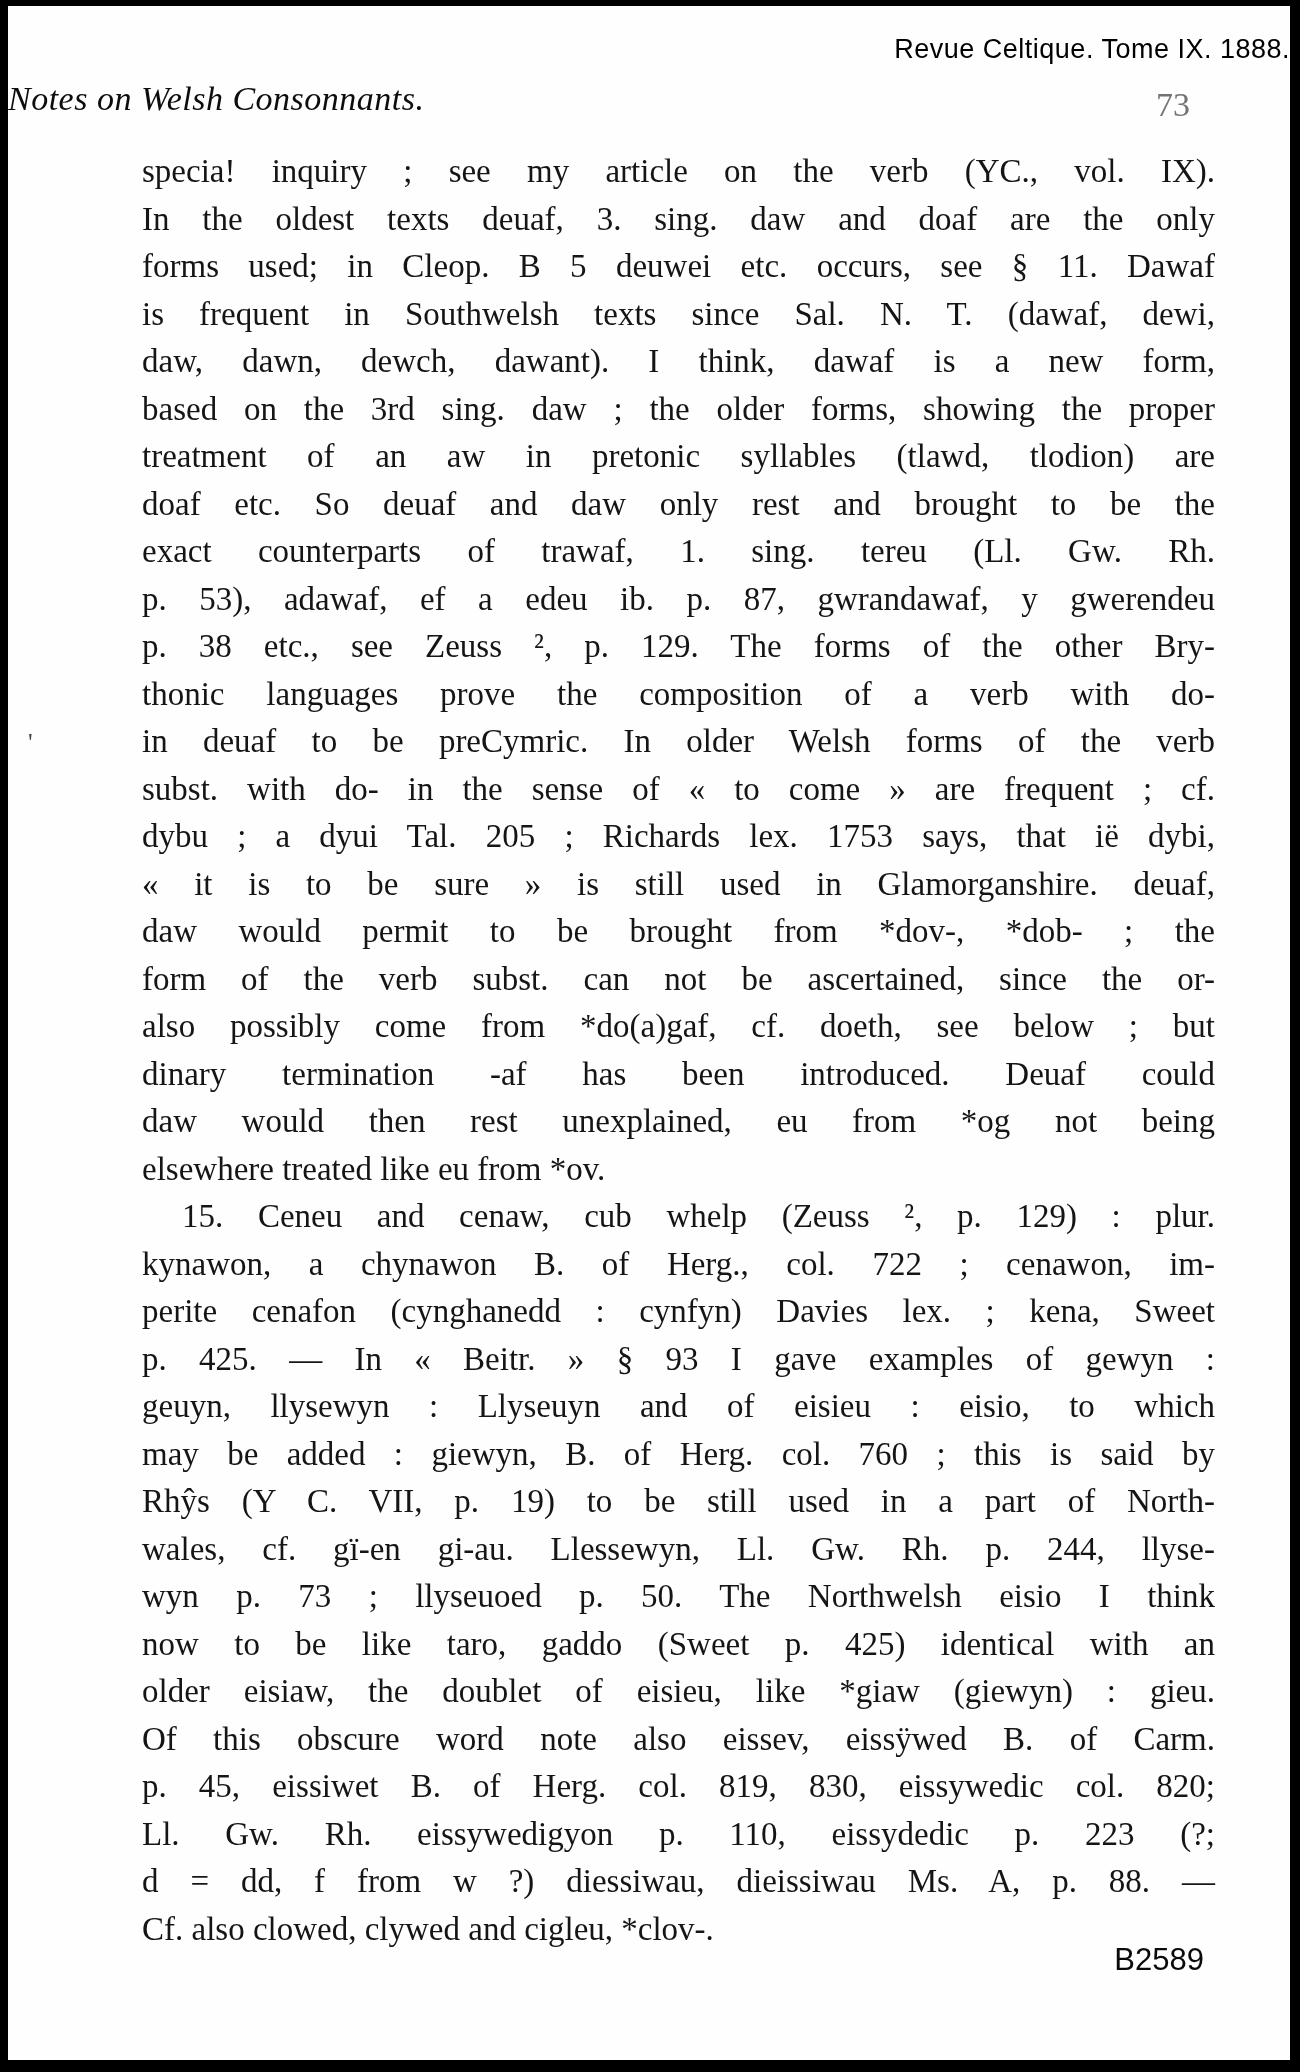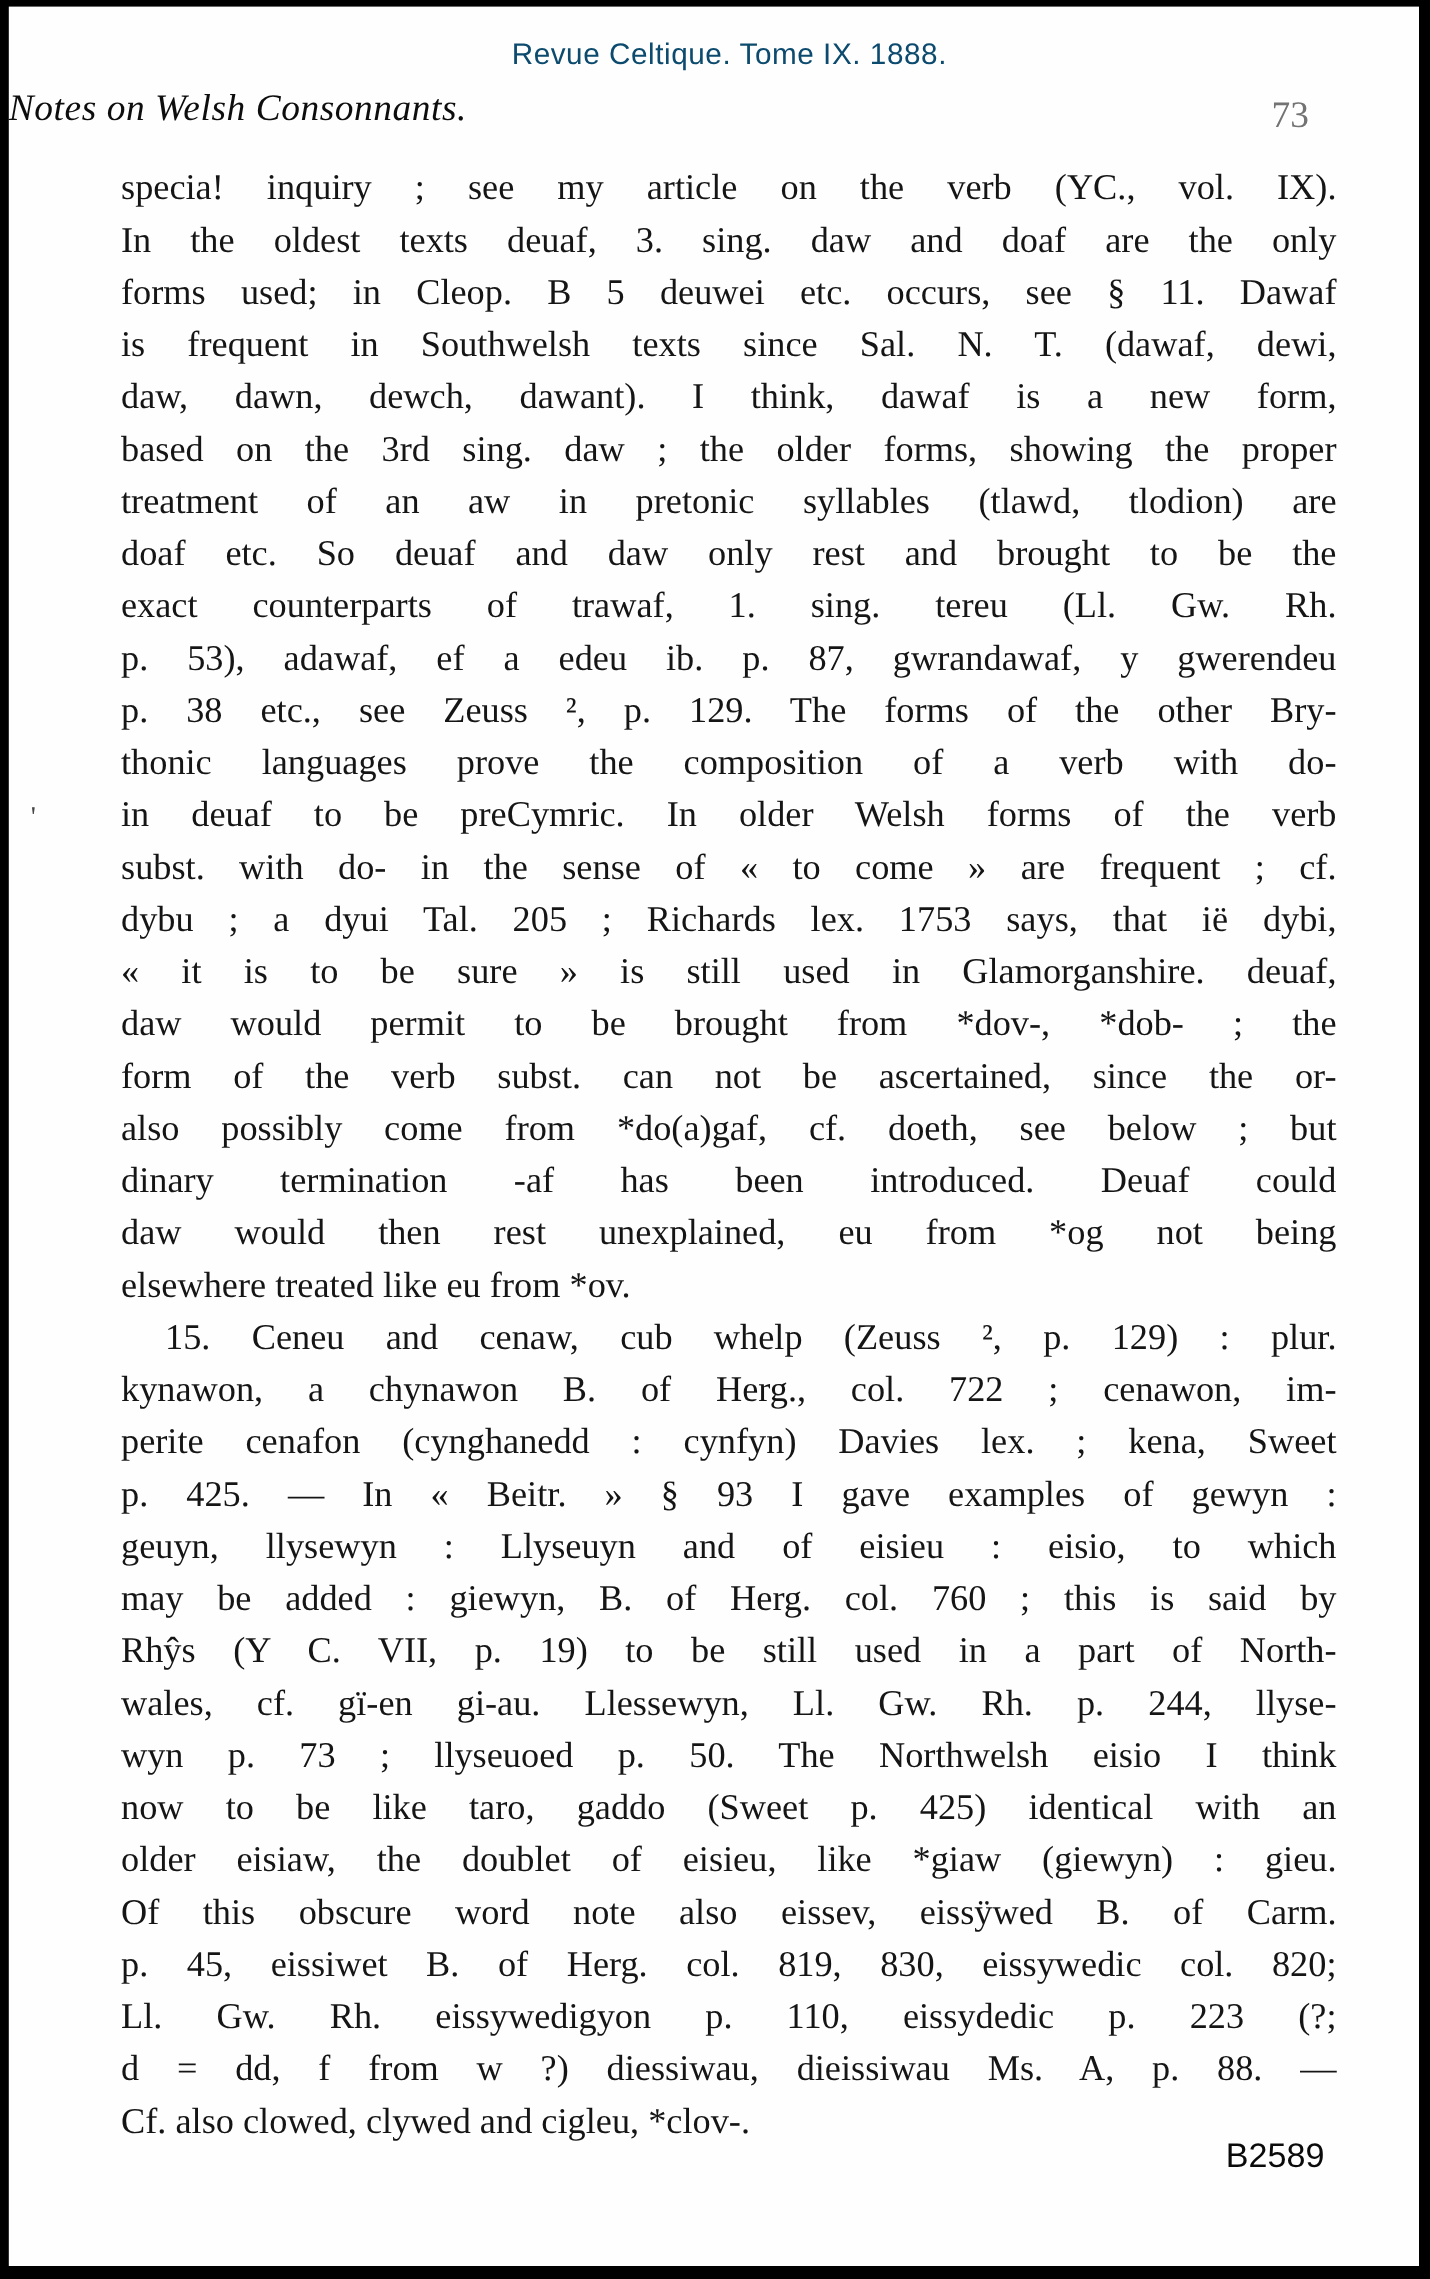"Revue Celtique. Tome IX. 1888." .collection-header { color: #0c4a6e -> #000000; text-align: center -> right }
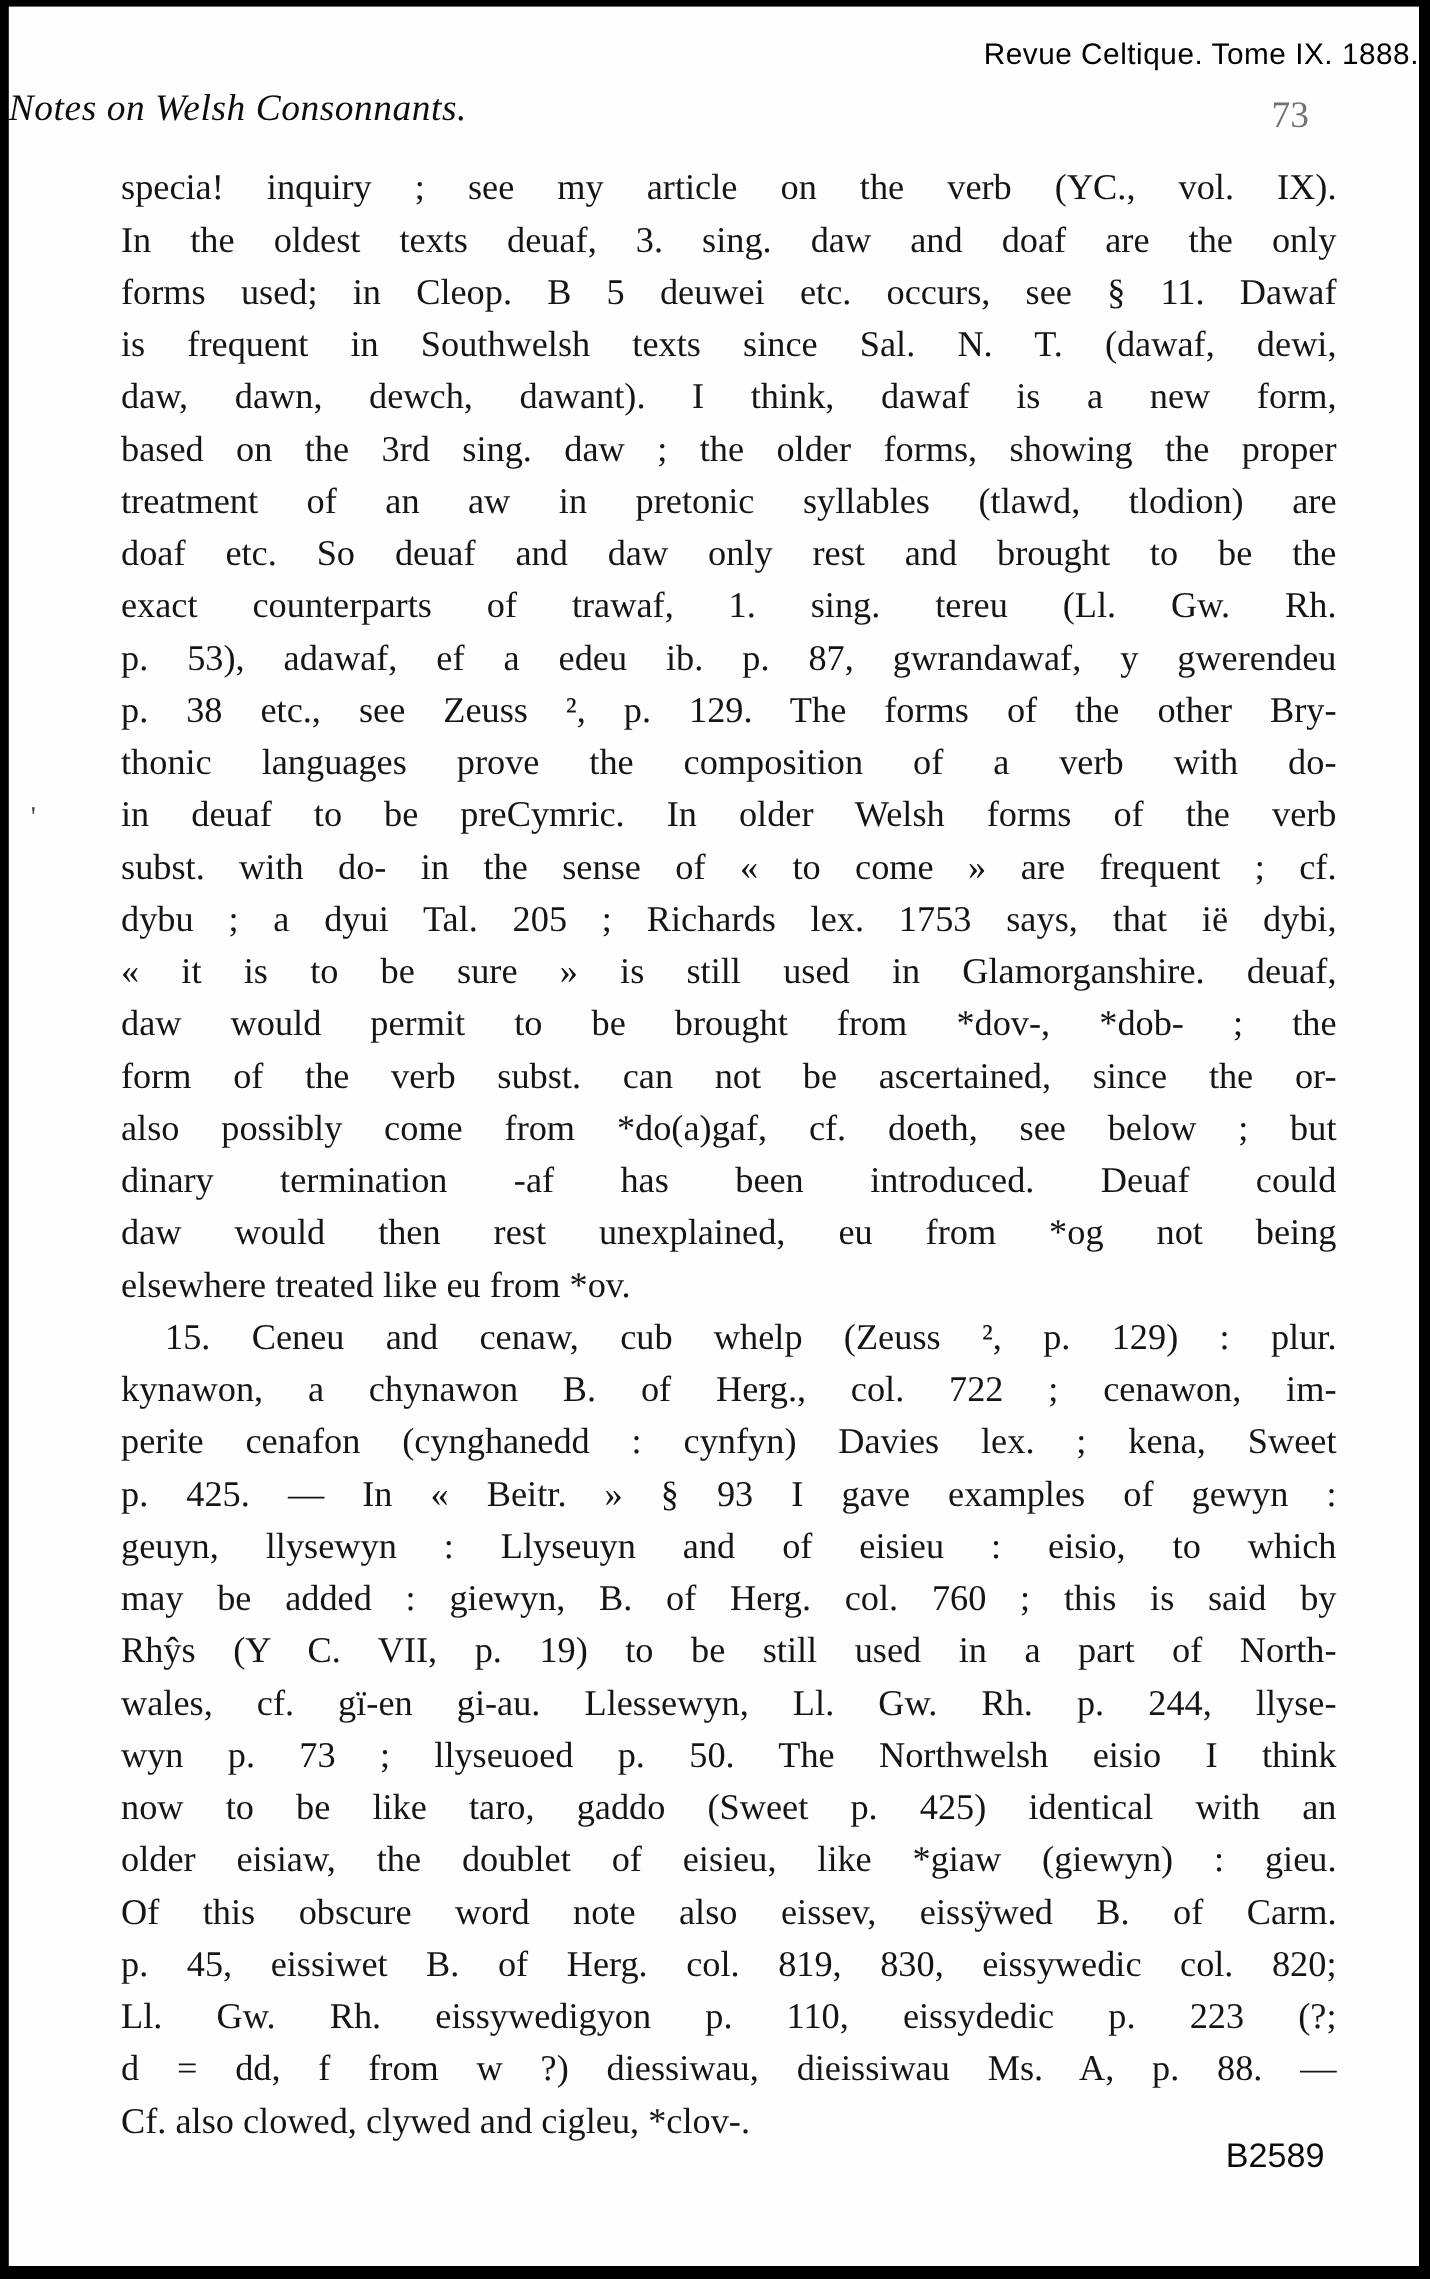"specia! inquiry ; see my" .line { margin-left: none -> 32px }
